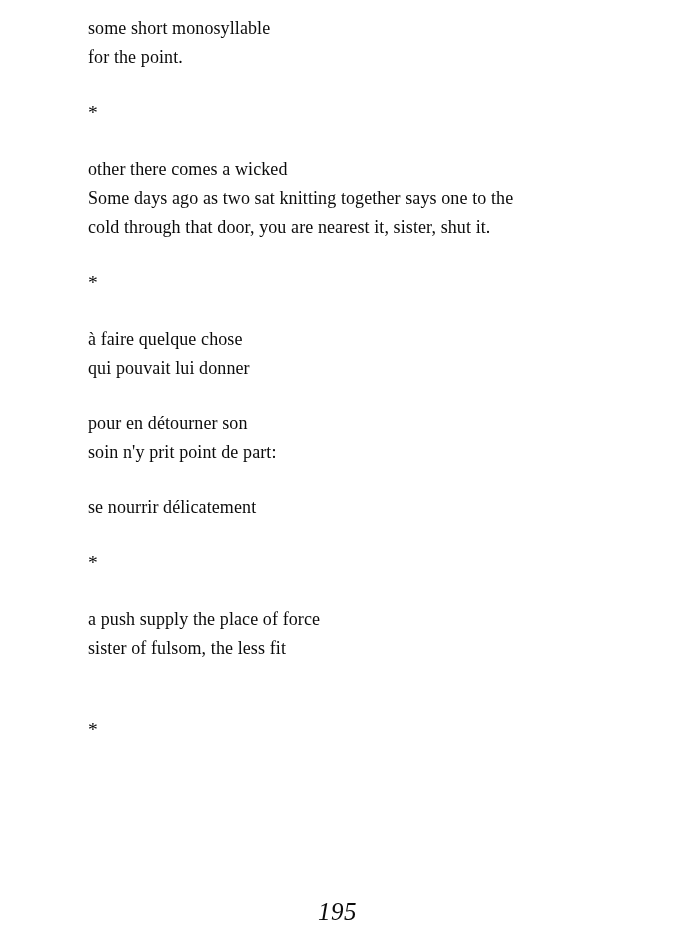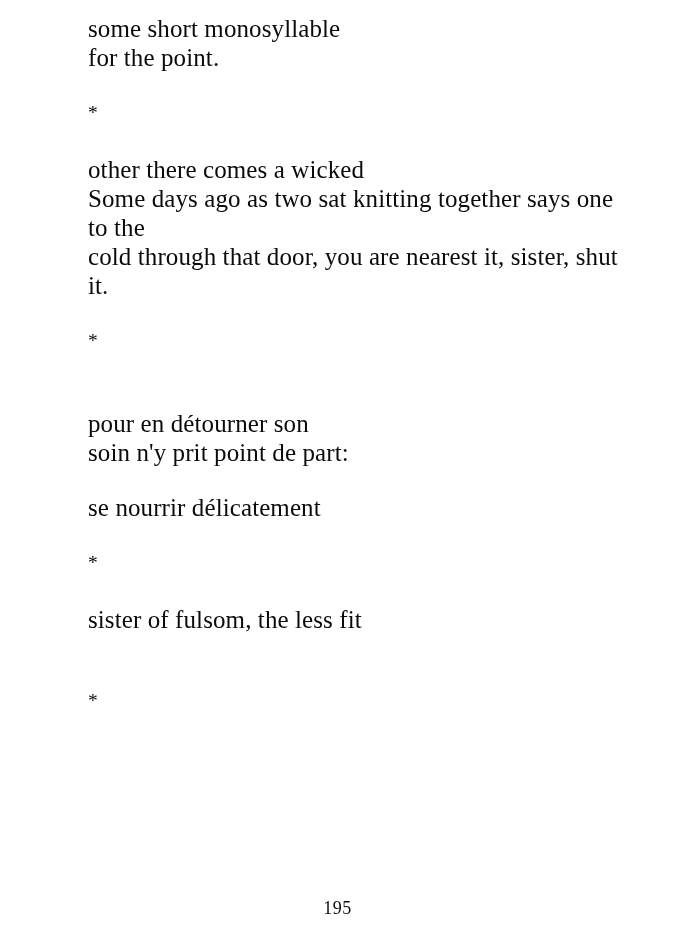"some short monosyllable" .line { font-size: 25px -> 18px }
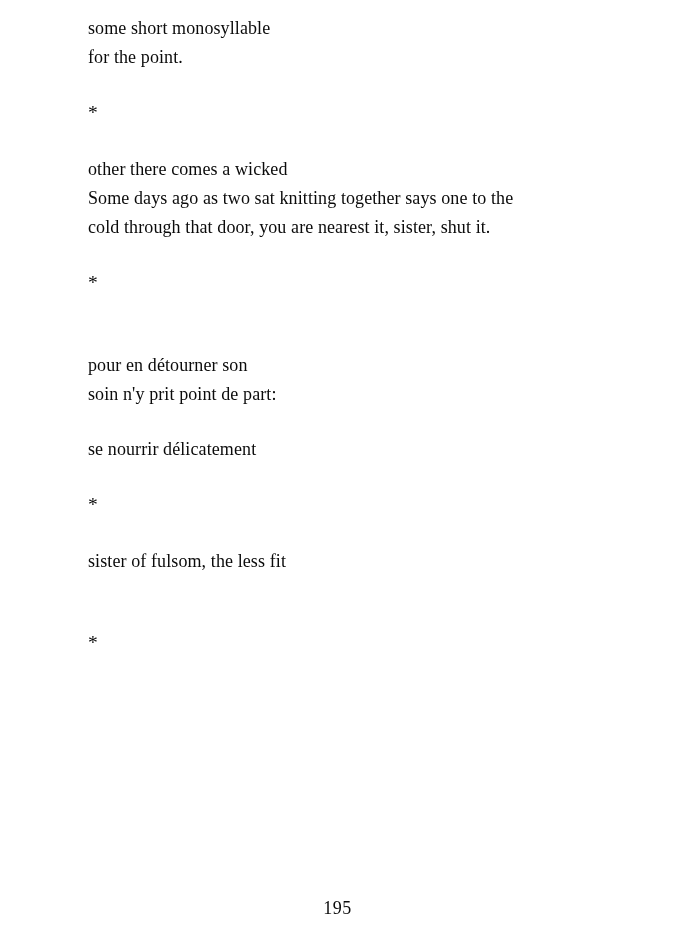"à faire quelque chose" div.block { html: none -> <div> <div>à faire quelque chose</div> <div>qui pouvait lui donner</div> </div> }
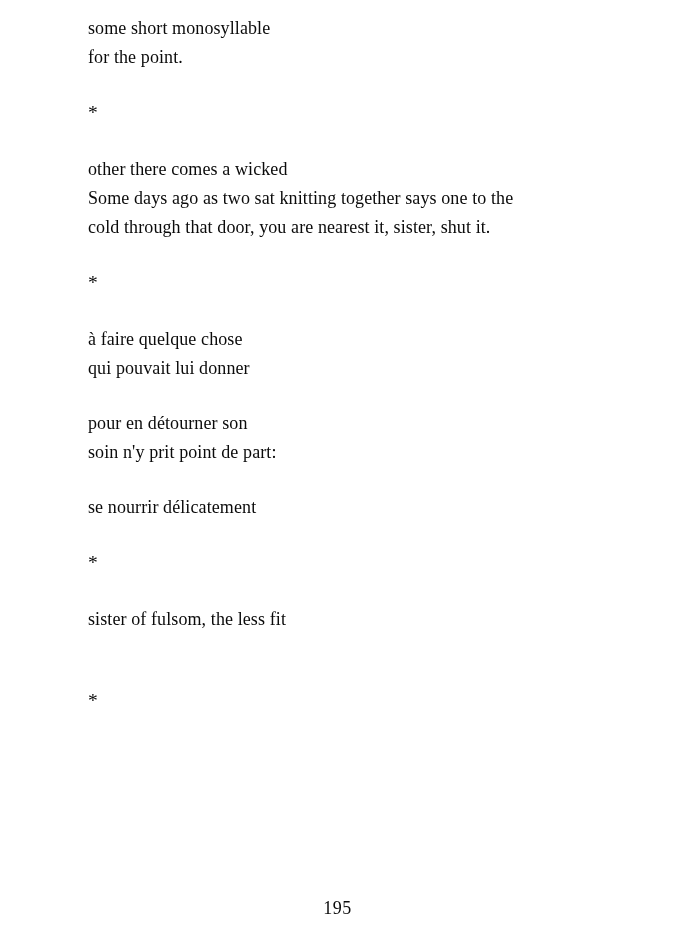"a push supply the place" div.line { html: none -> <div>a push supply the place of force</div> }
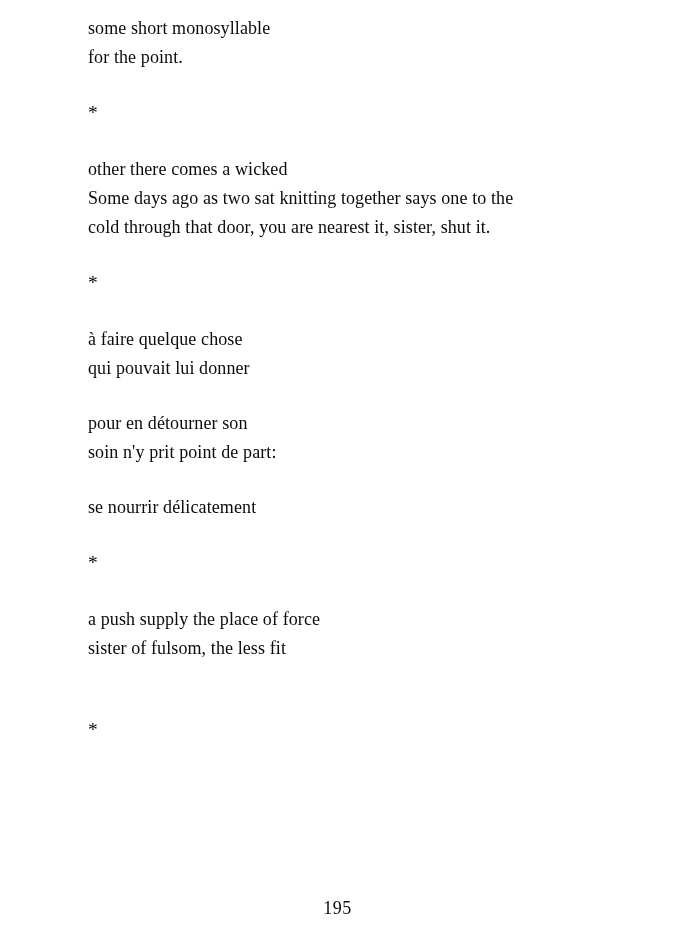"195" .folio { font-size: 18px -> 25px; font-style: none -> italic }
